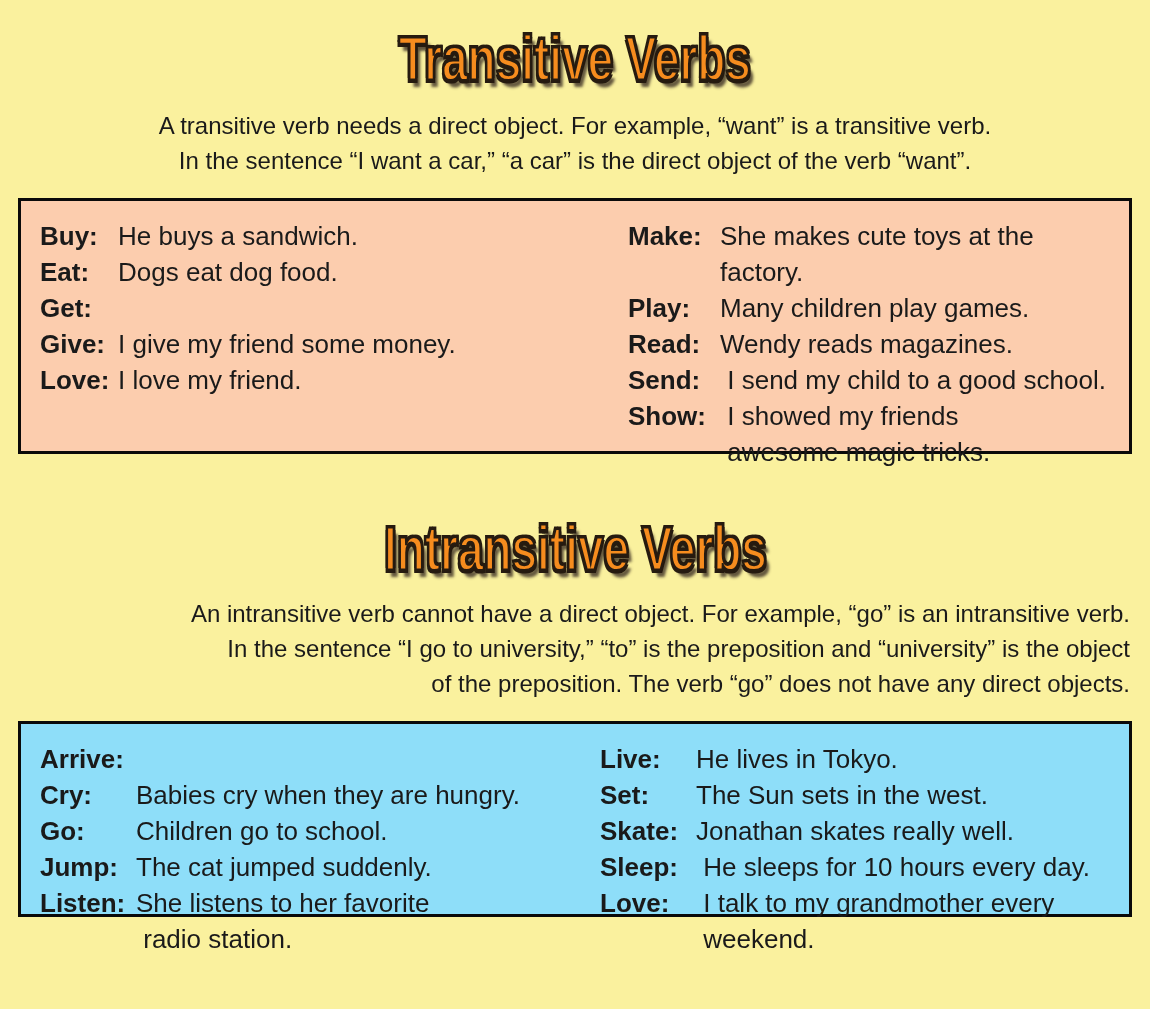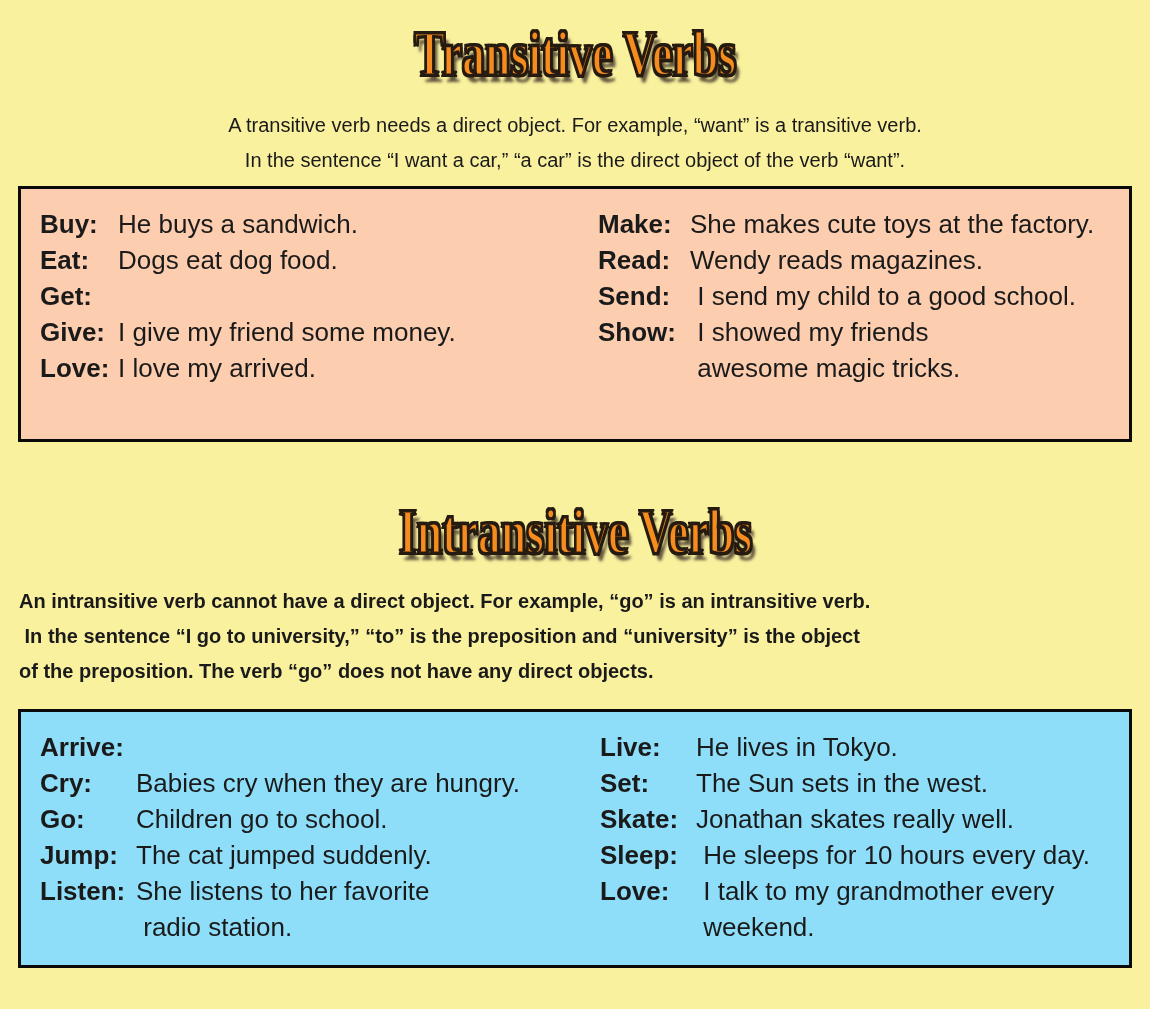"Transitive Verbs" .title-wrap { align-items: none -> center; font-family: Liberation Serif, serif -> none }
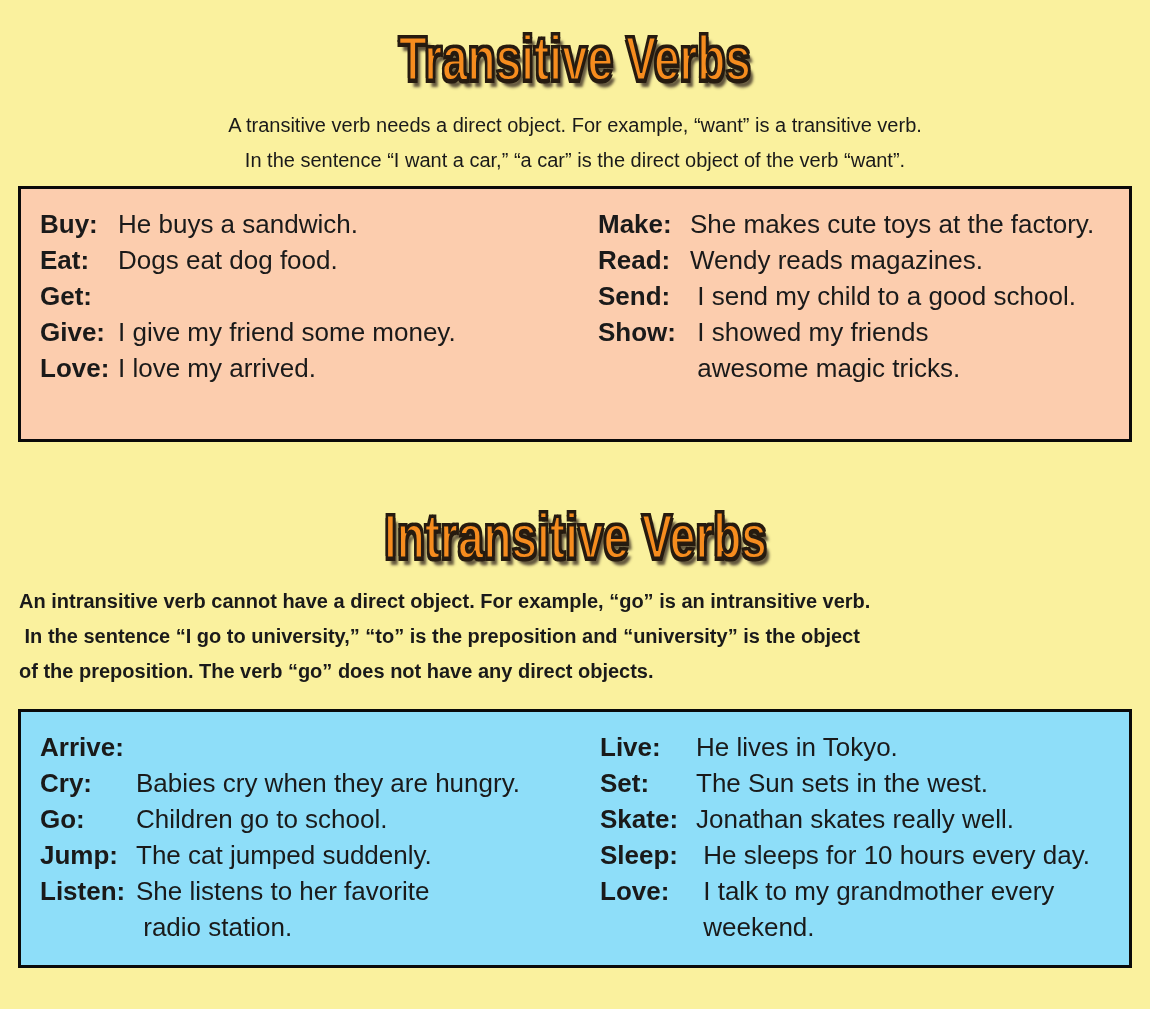"A transitive verb needs a" .intro { font-size: 20px -> 24px }
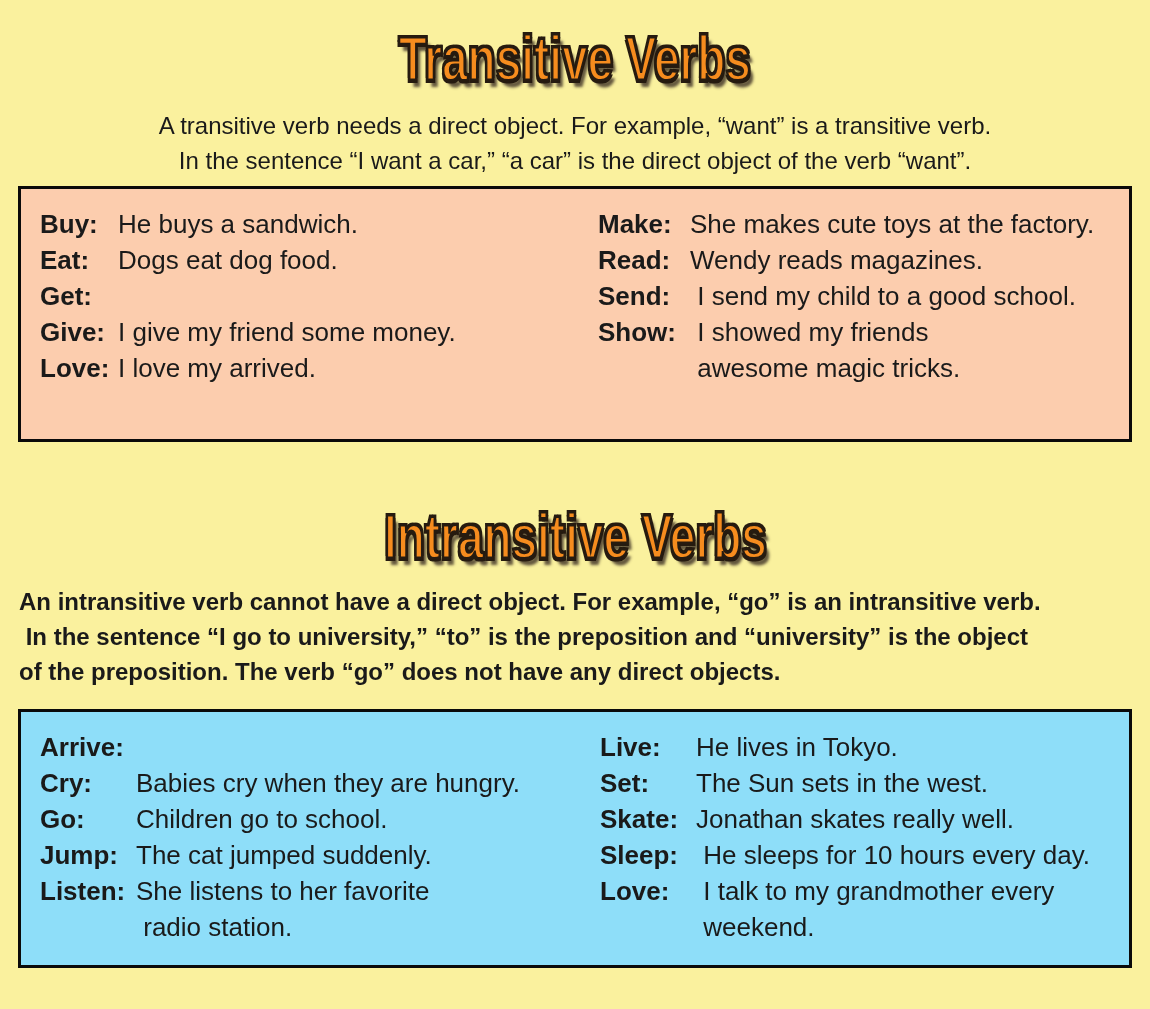"Buy:" .box-transitive { gap: none -> 30px; margin-top: 8px -> 20px }
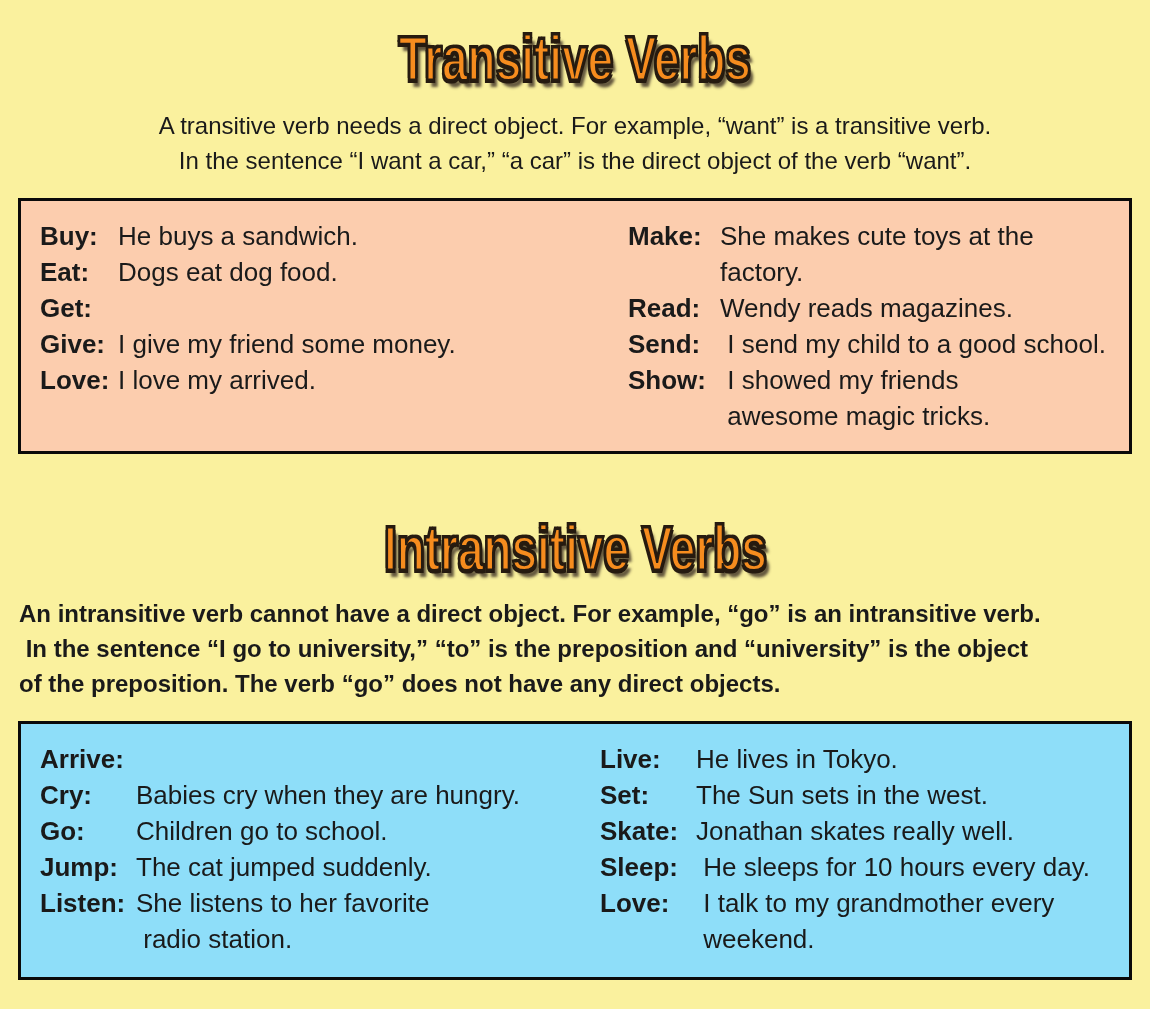"Play:" div.entry { html: none -> <div> <span>Play:</span> <span>Many children play games.</span> </div> }
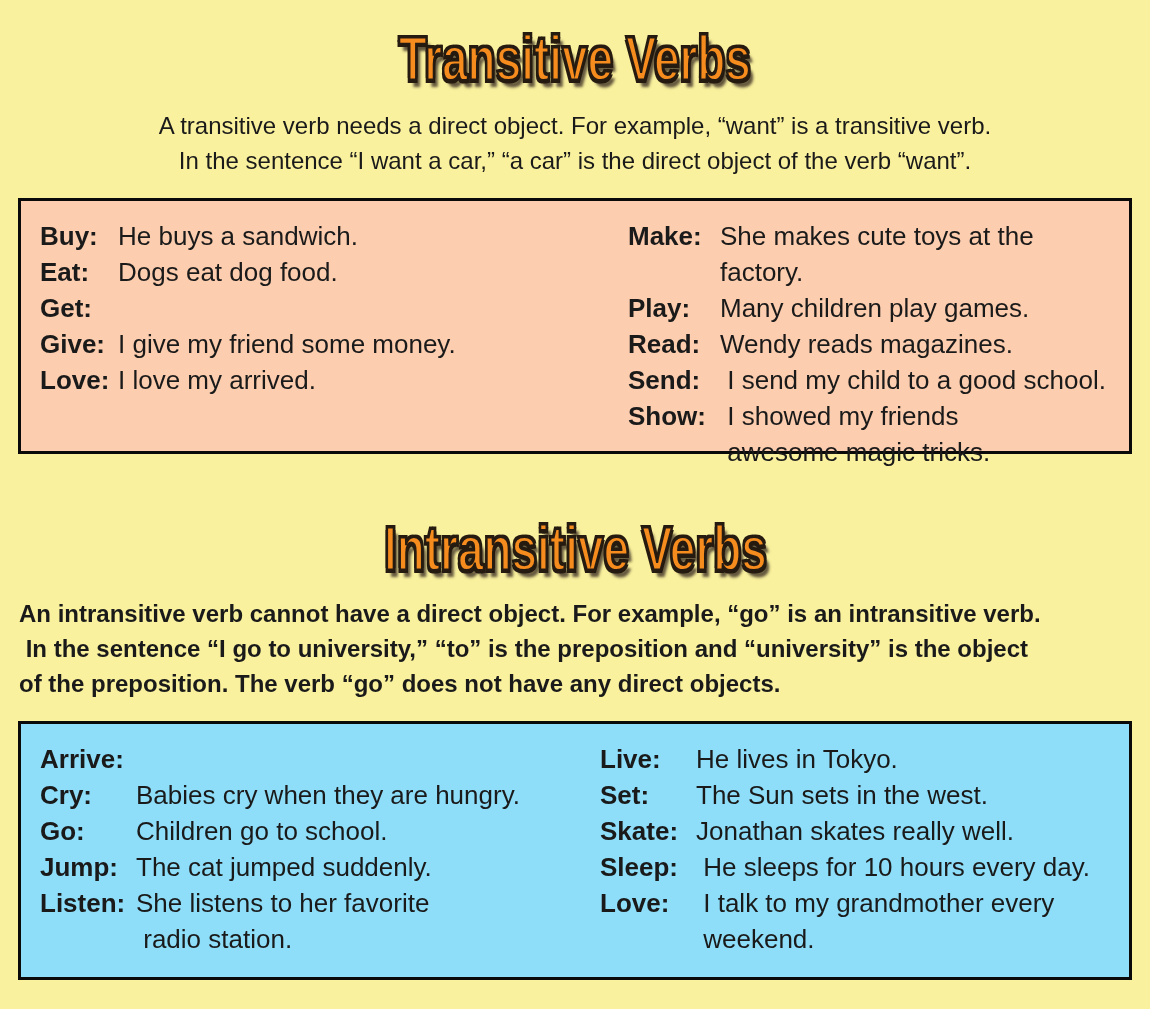"I love my arrived." span.sentence { text: arrived -> friend }
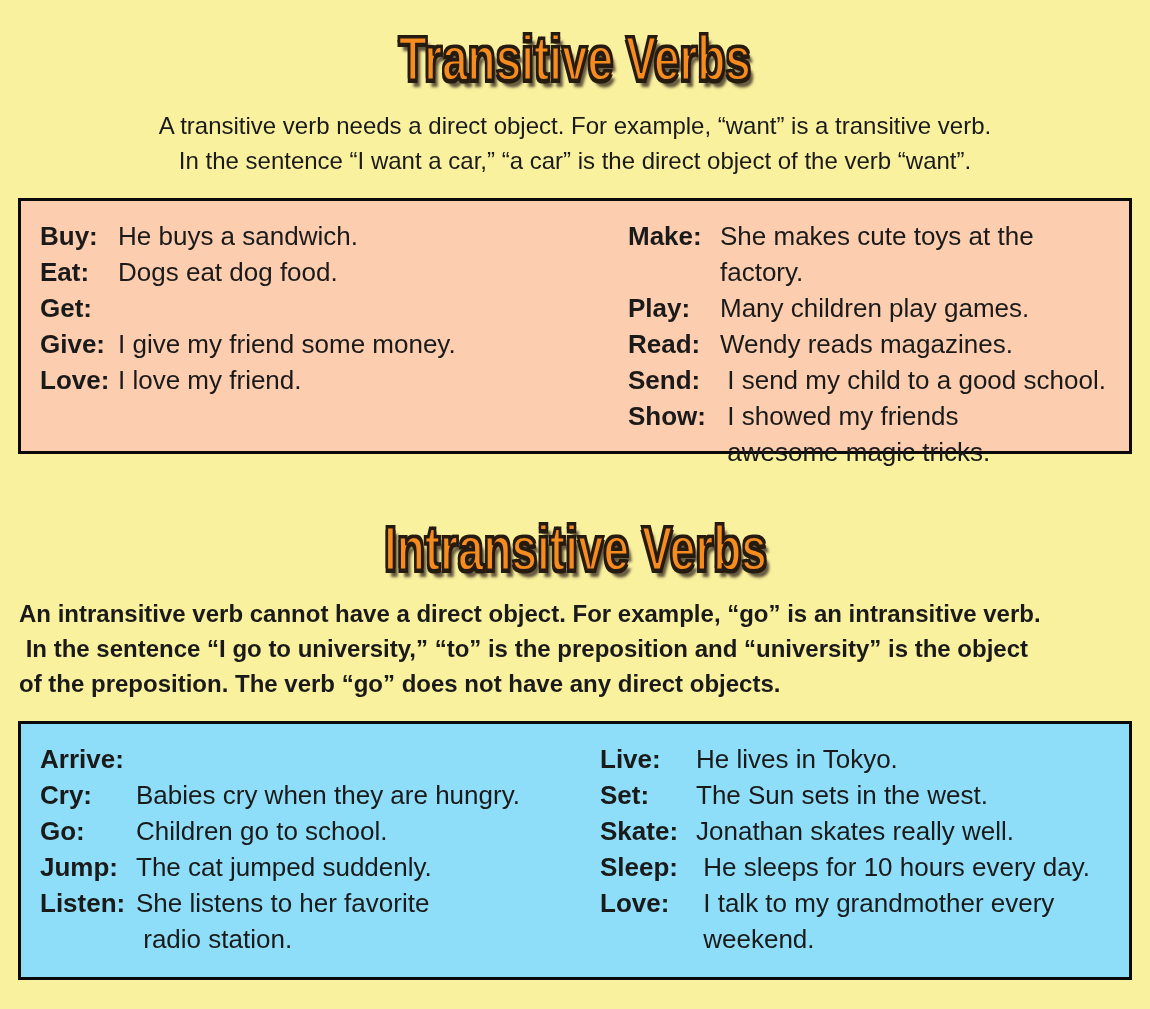"An intransitive verb cannot have" .intro.leftish { font-weight: bold -> none; text-align: left -> right }
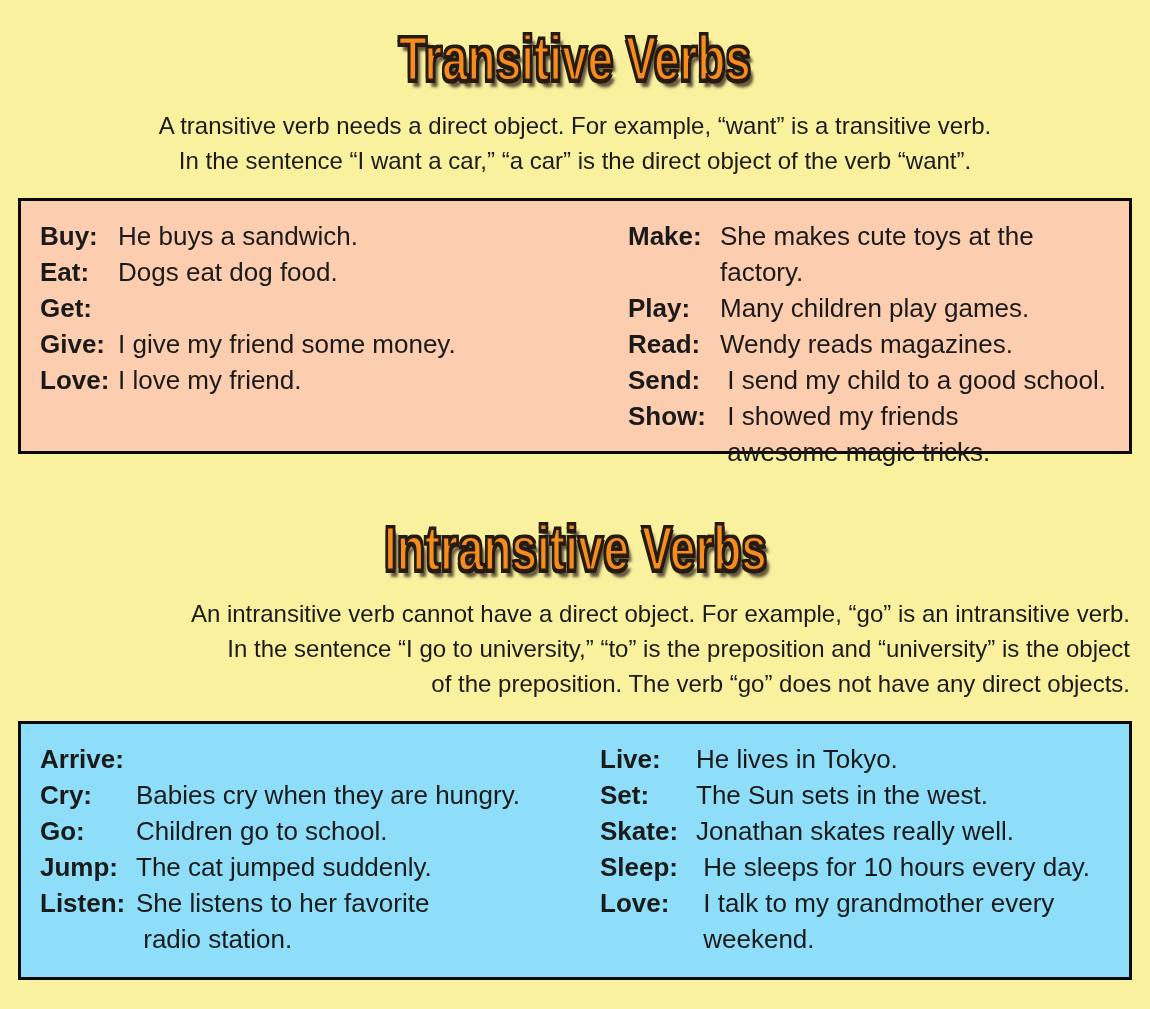"Arrive:" .box-intransitive { height: 259px -> 196px }
